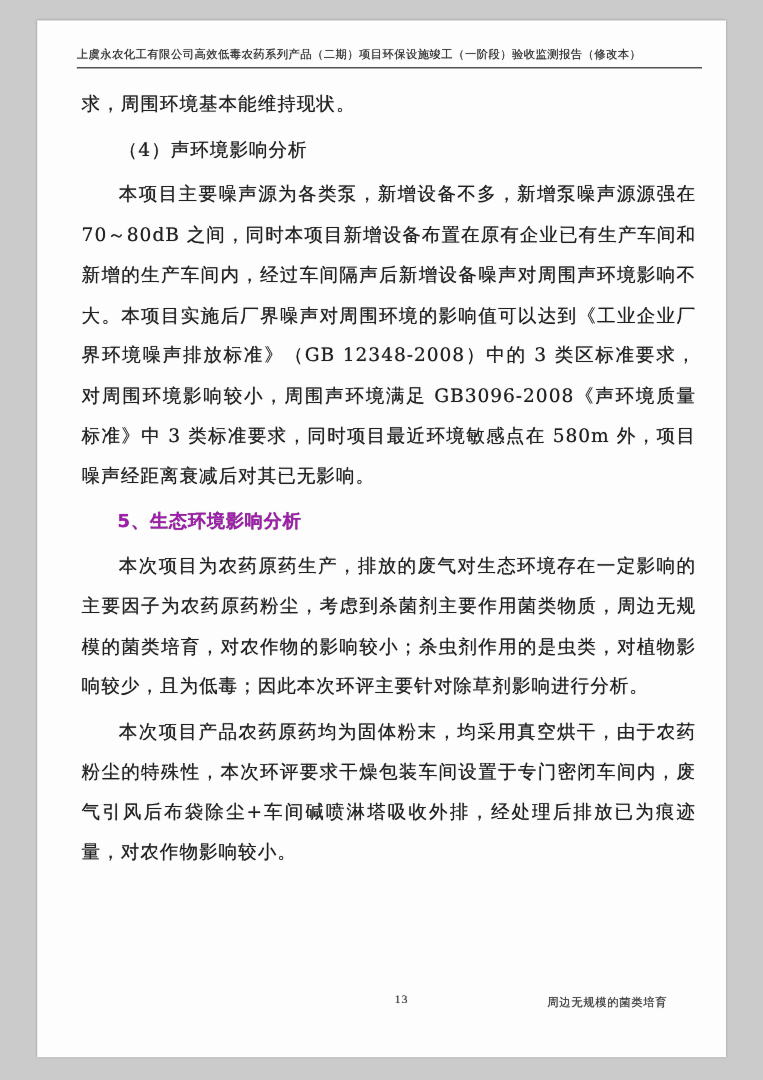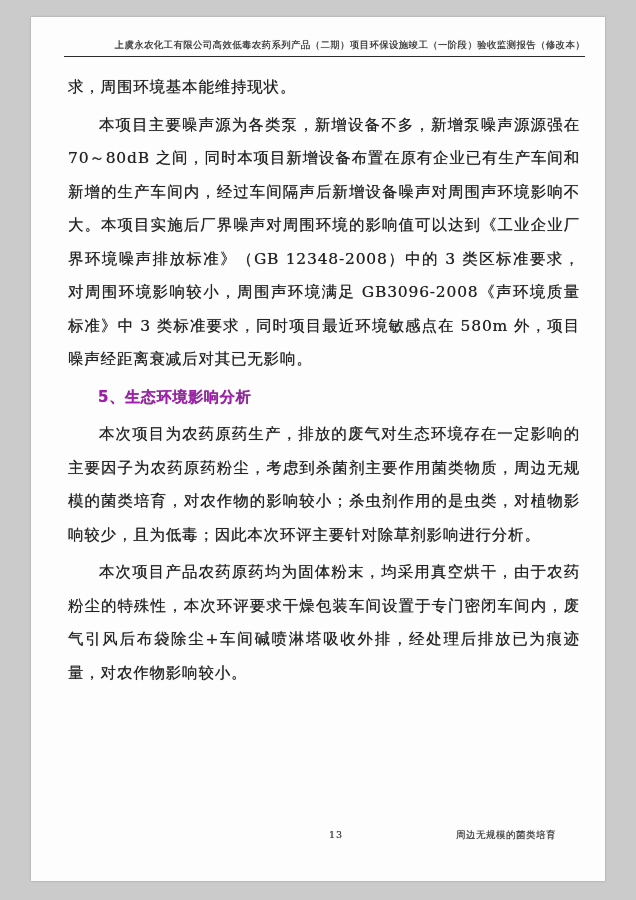"上虞永农化工有限公司高效低毒农药系列产品（二期）项目环保设施竣工（一阶段）验收监" .header { text-align: right -> left }
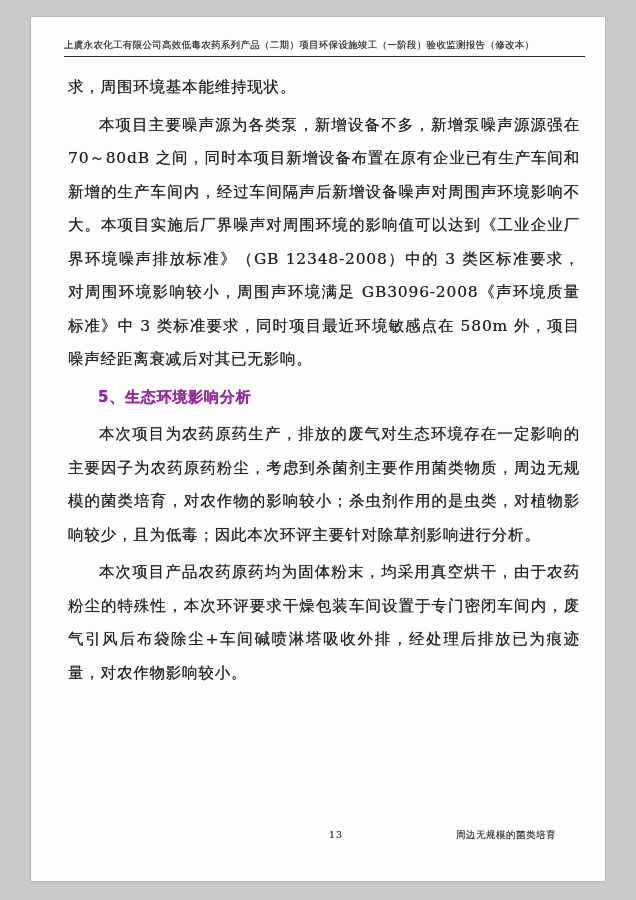"（4）声环境影响分析" p { html: none -> <p>（4）声环境影响分析</p> }
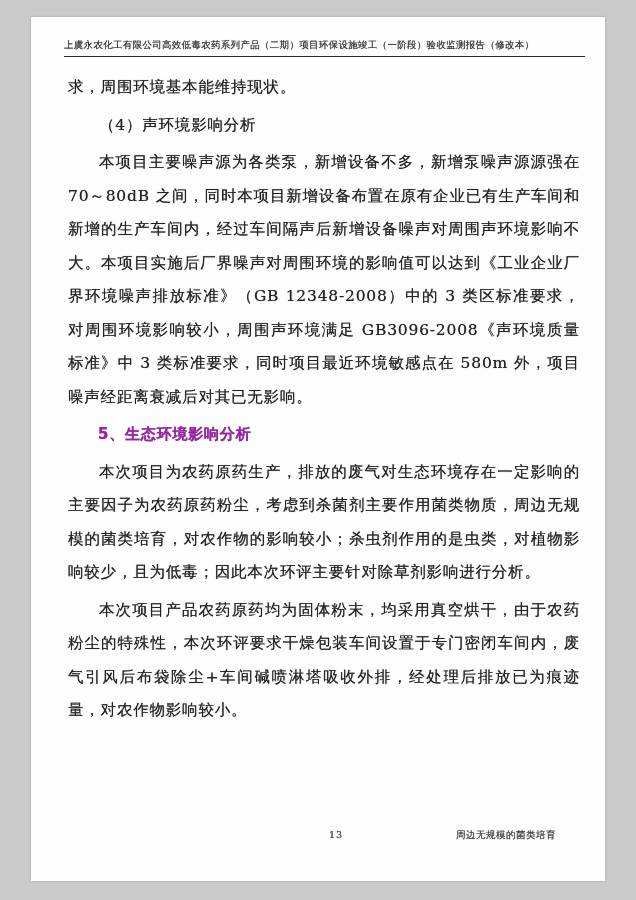"13" .footer { font-family: none -> Liberation Serif, serif }
